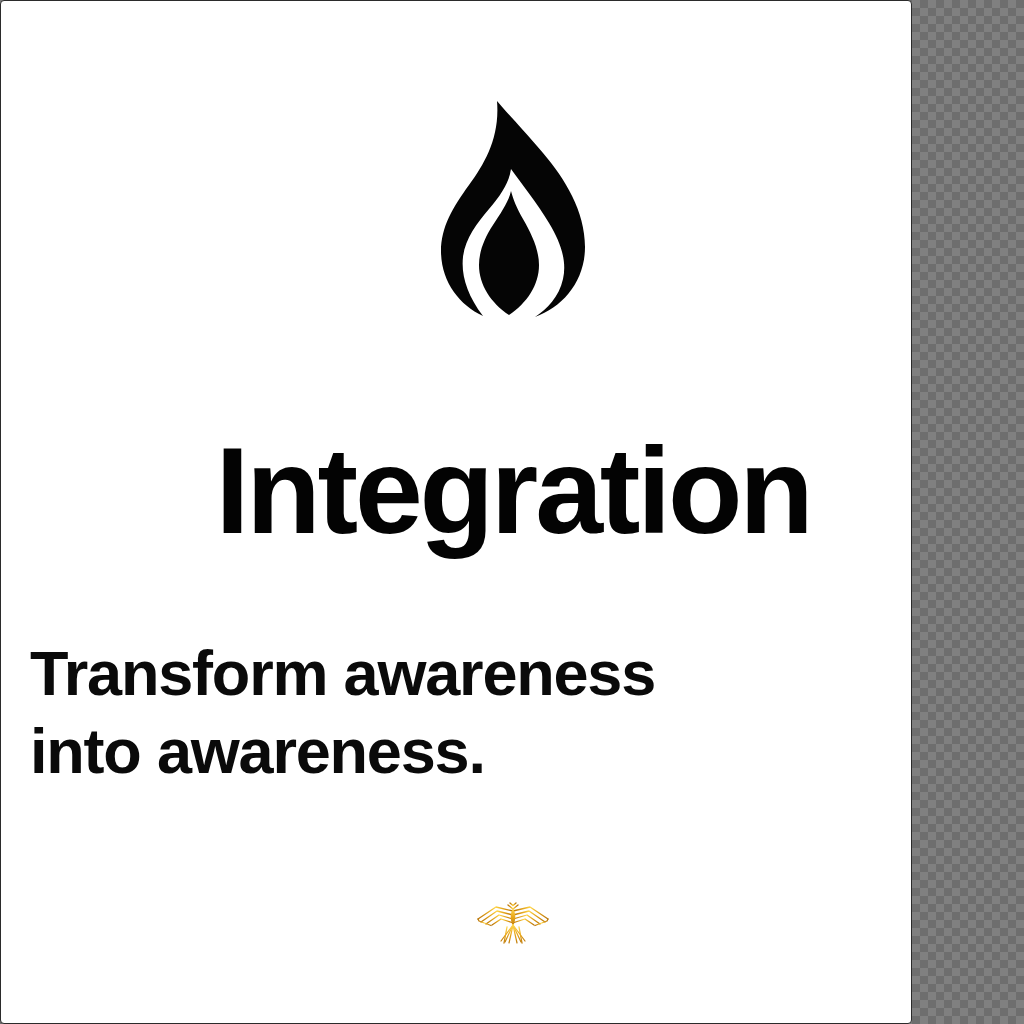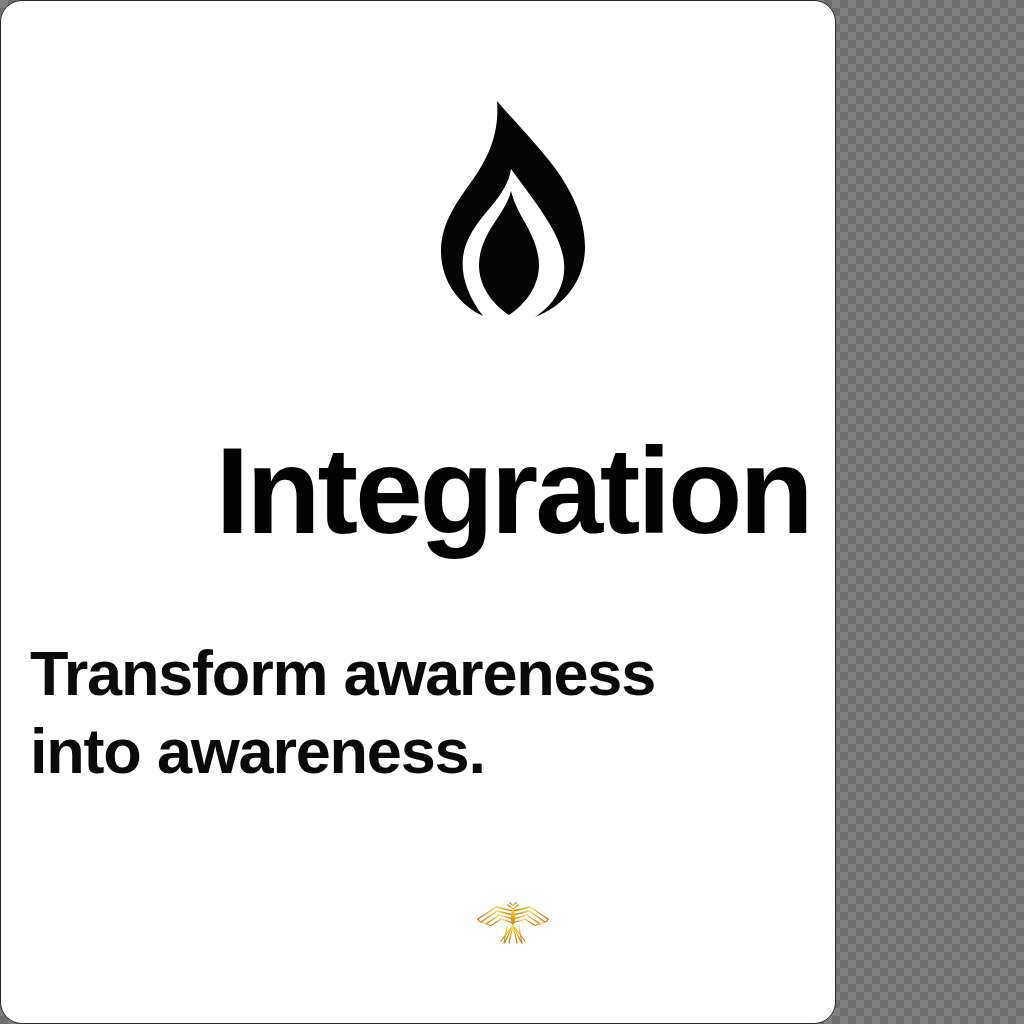"Integration" .card { border-radius: 22px -> 4px; width: 836px -> 912px }
